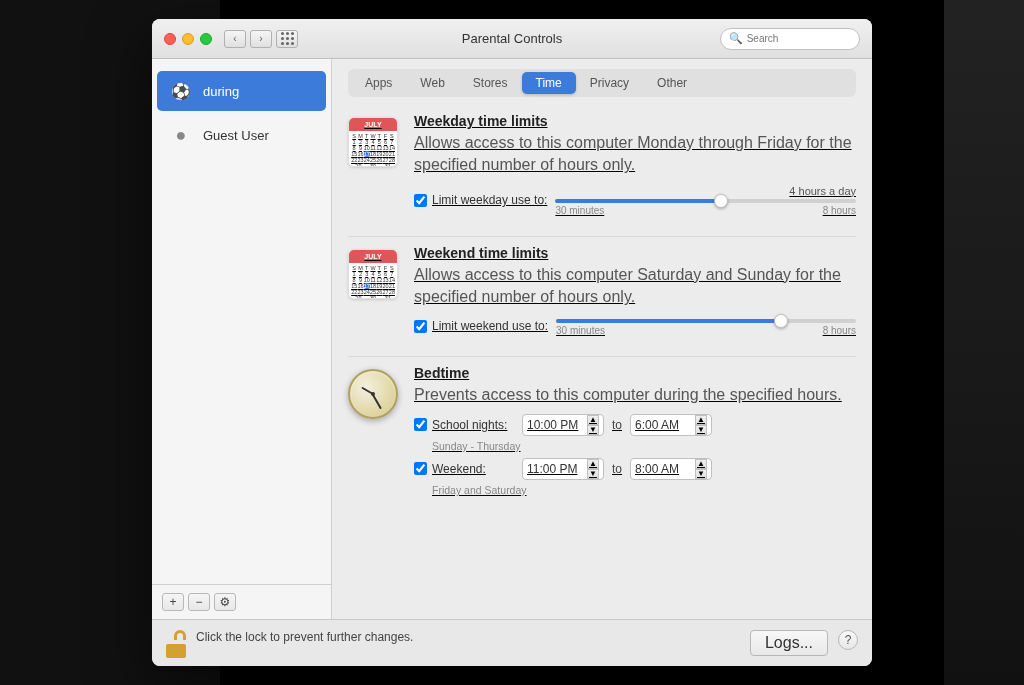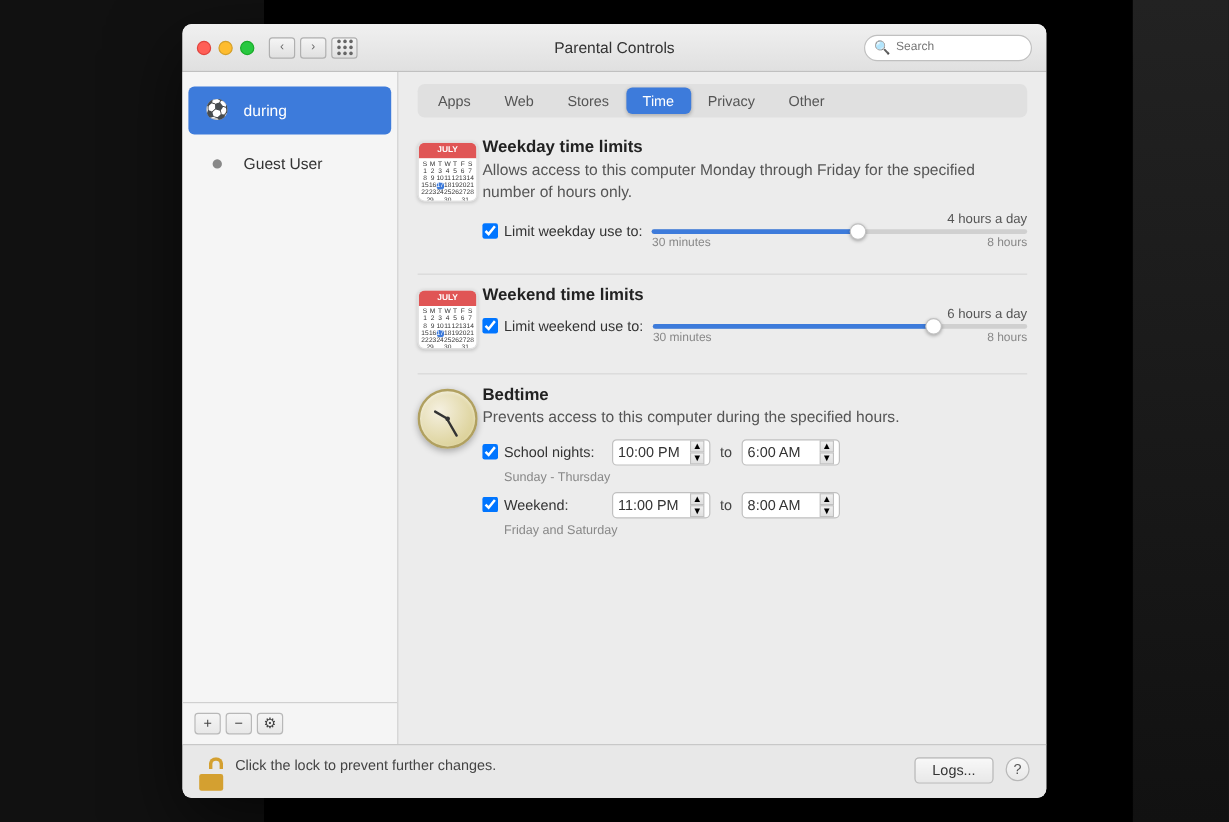"Weekday time limits" .section { gap: 2px -> 14px; text-decoration: none -> underline }
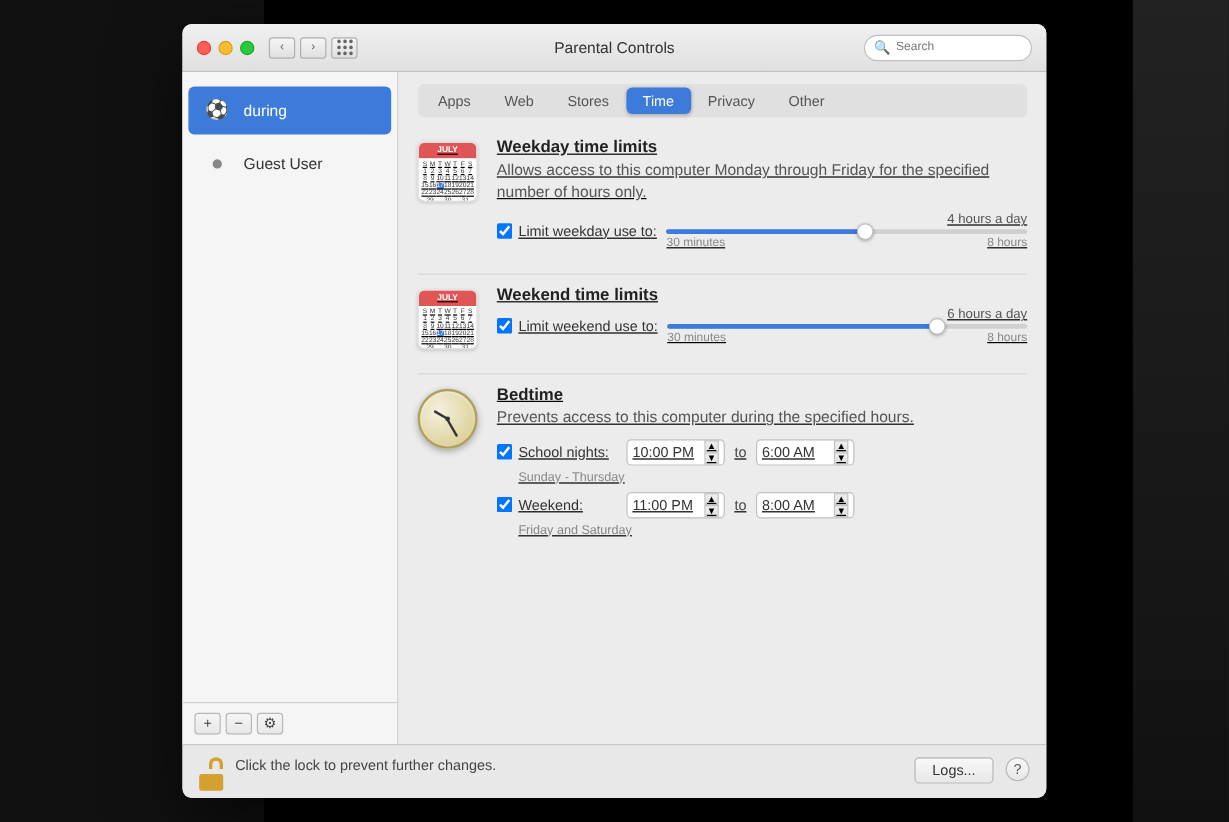"Allows access to this computer" .section-desc { font-size: 13px -> 16px }
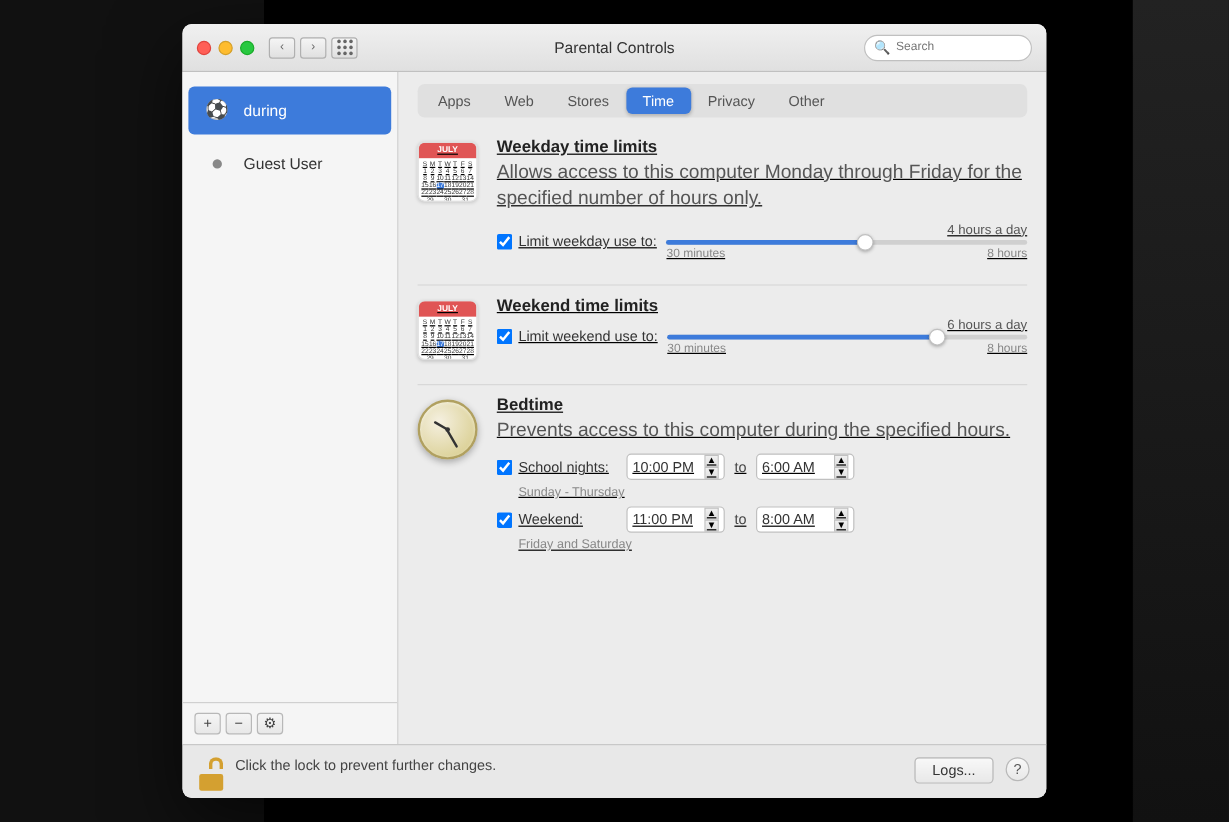"Allows access to this computer Saturday" div.section-desc { html: none -> <div>Allows access to this computer Saturday and Sunday for the specified number of hours only.</div> }
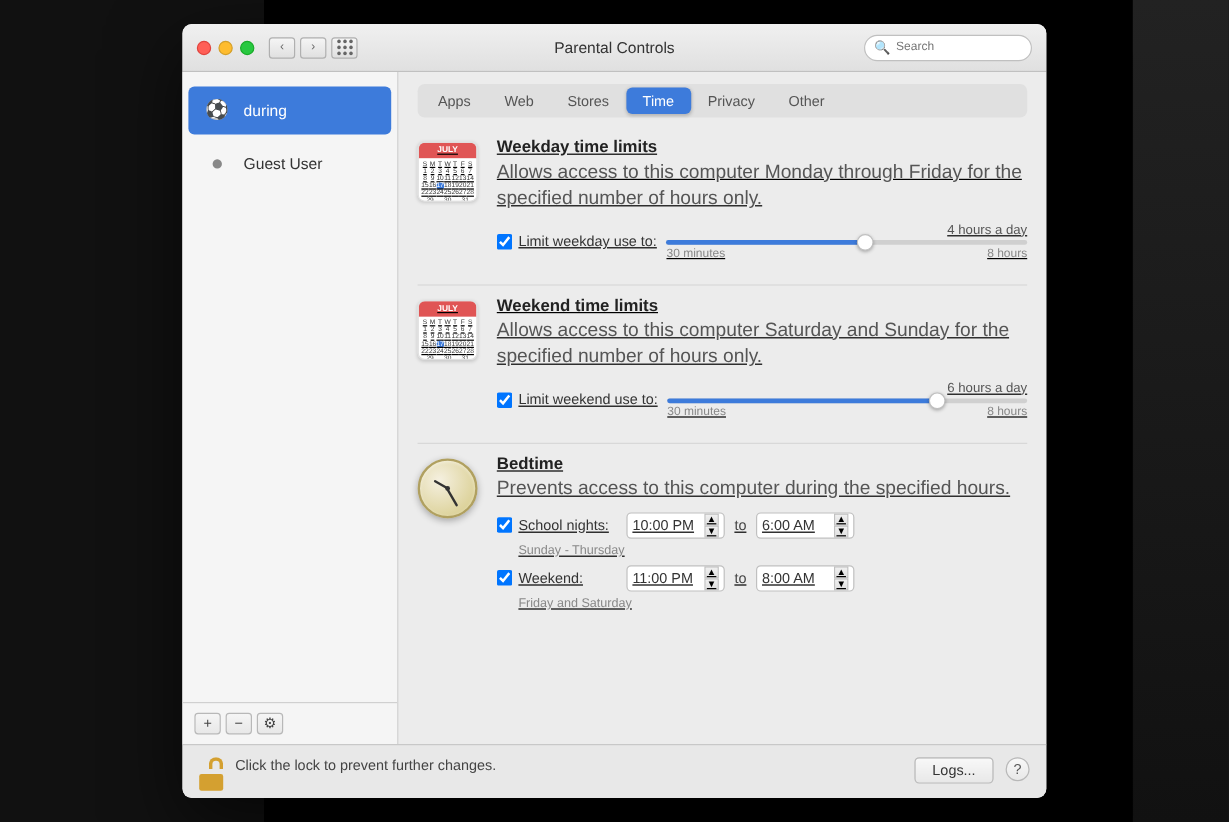"6 hours a day" div.slider-value { html: <div>6 hours a day</div> -> none }
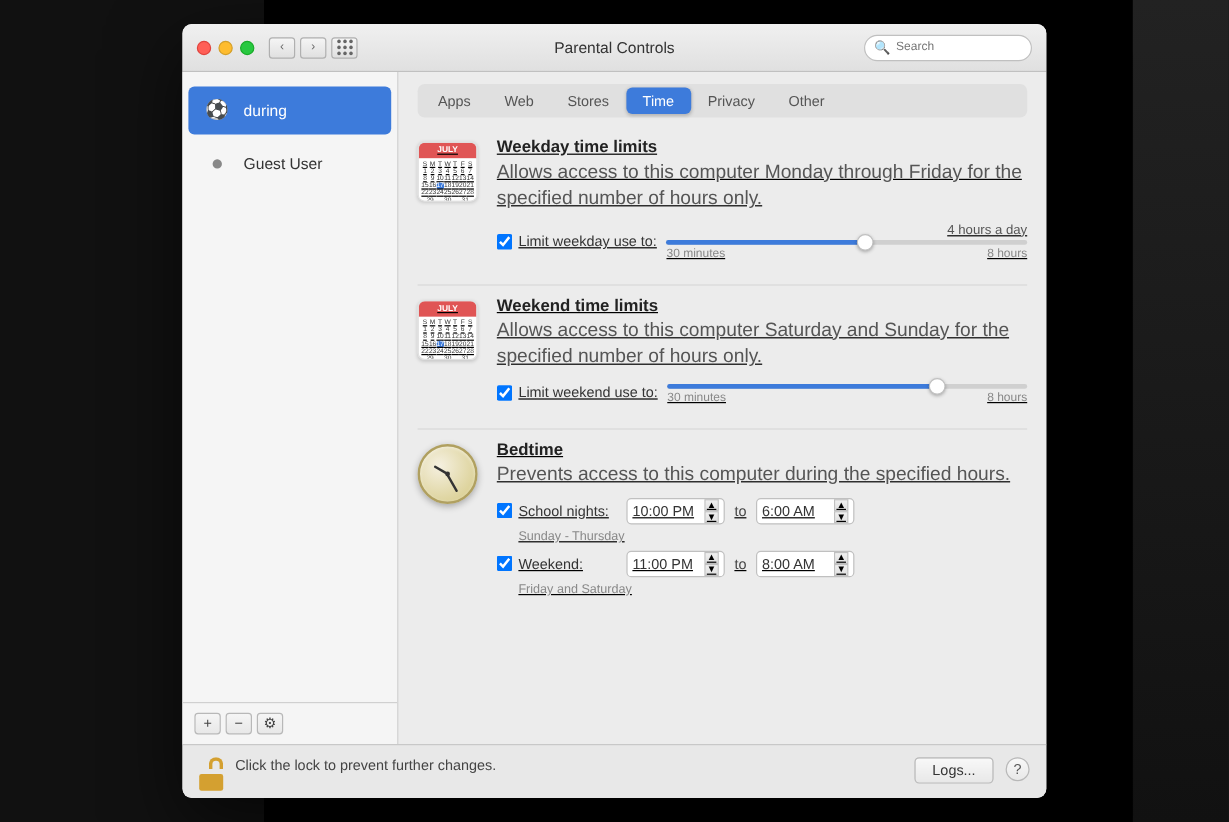"Logs..." .logs-btn { font-size: 12px -> 16px }
